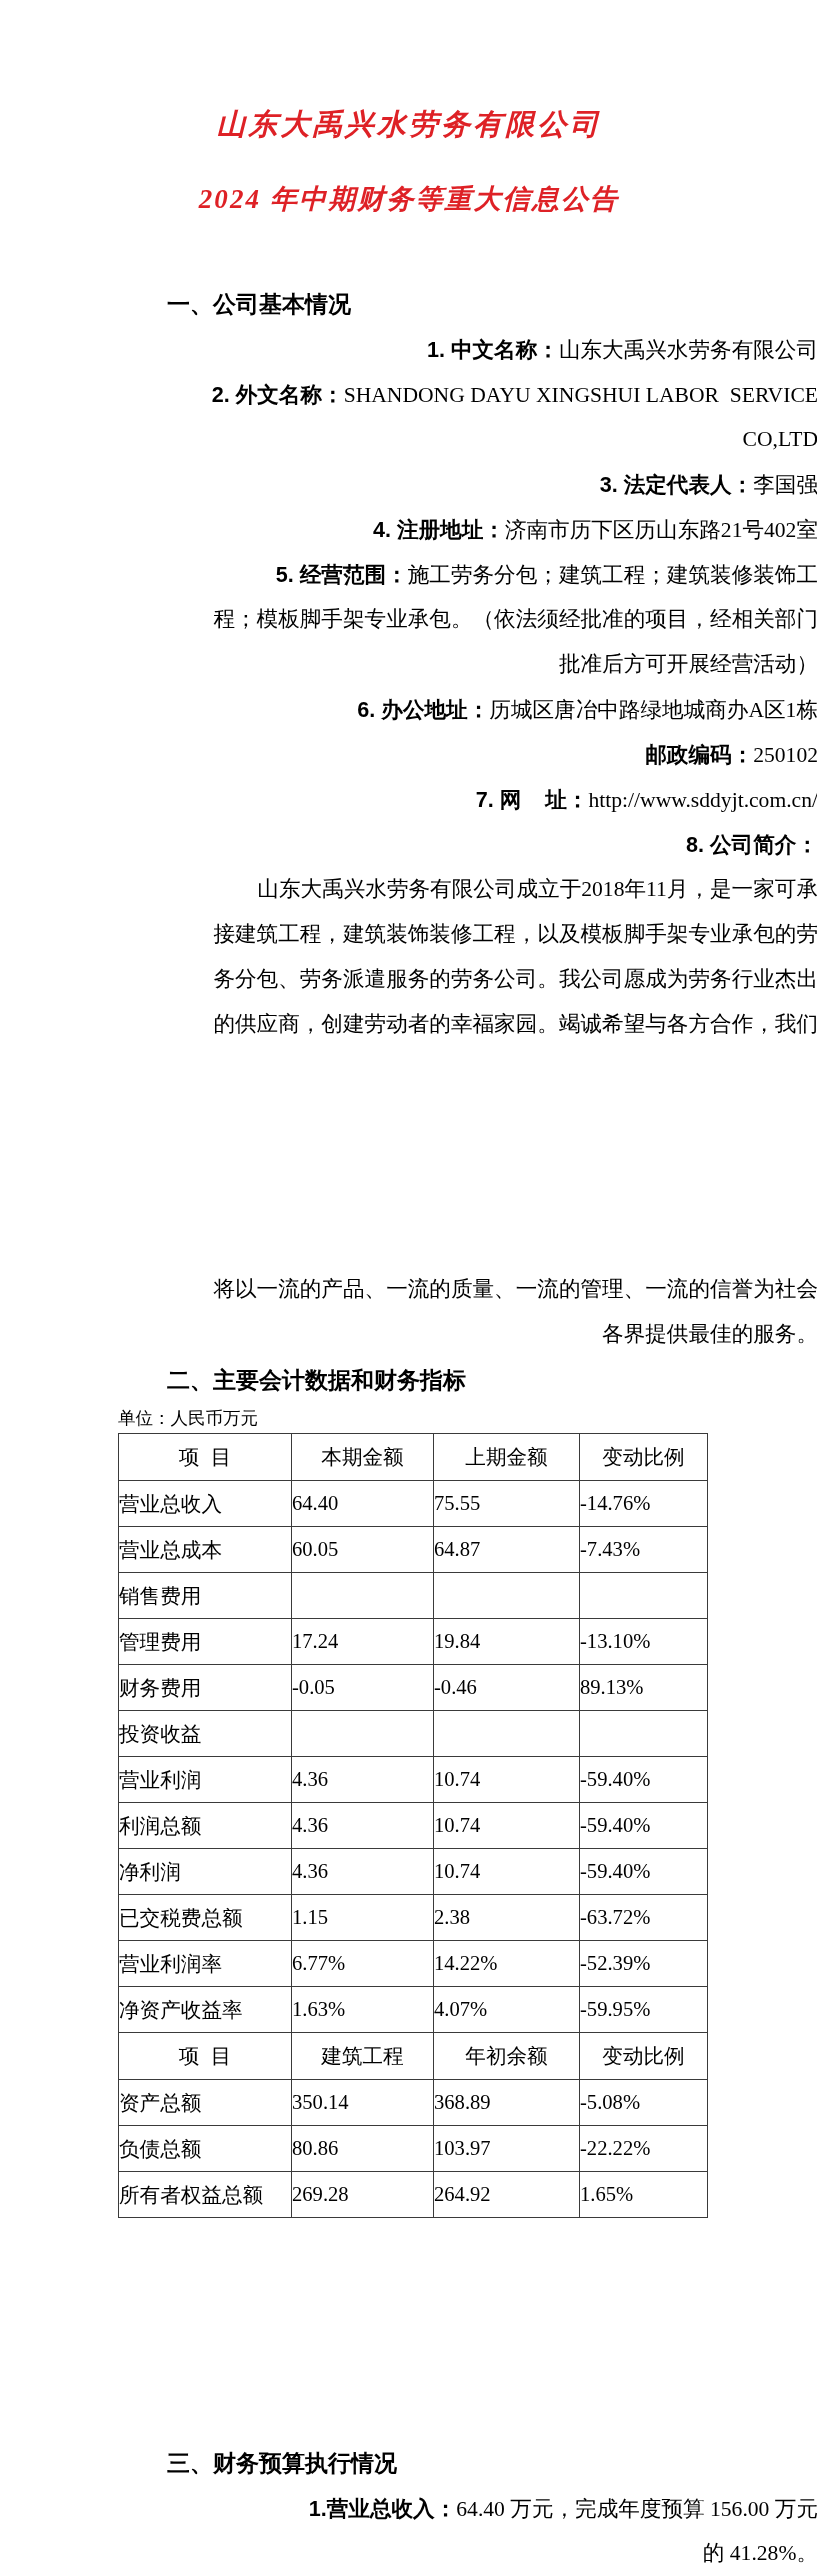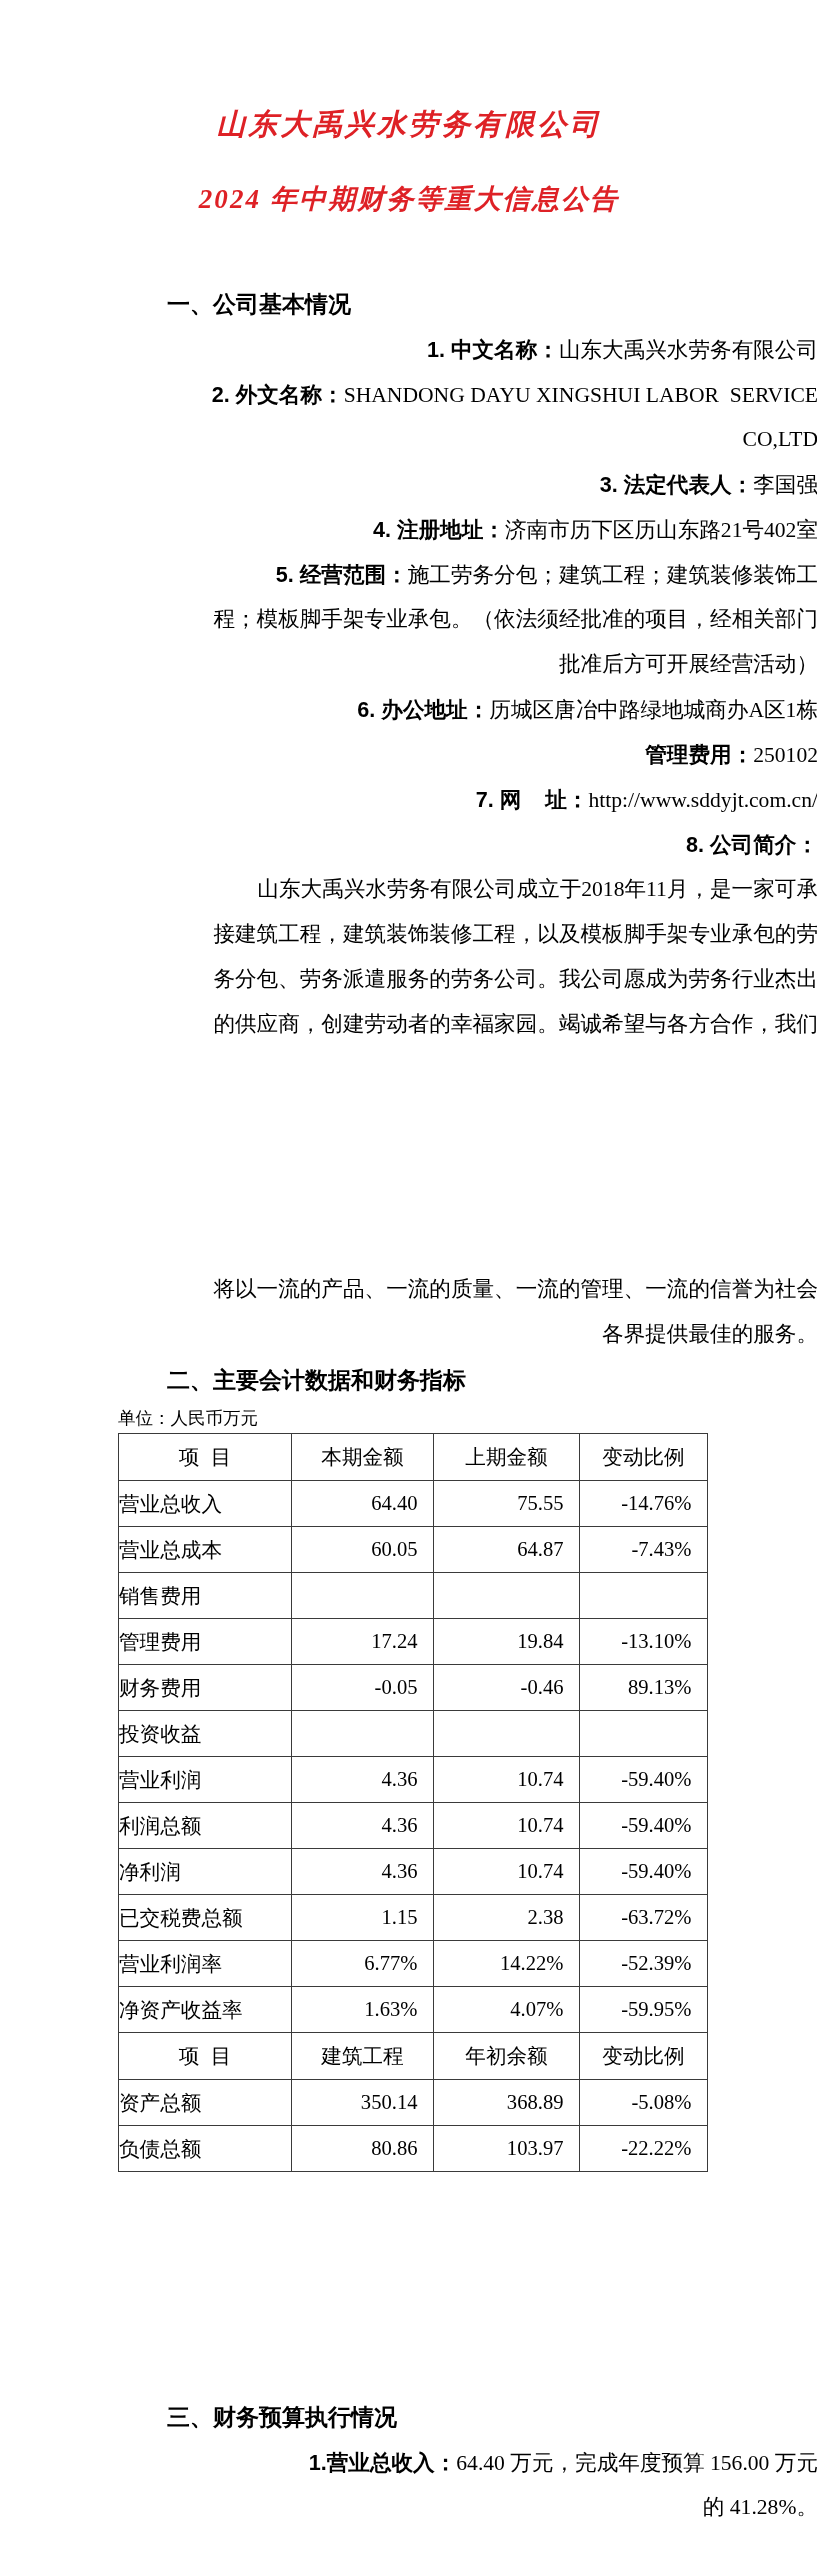"管理费用：" span.lb { text: 管理费用 -> 邮政编码 }
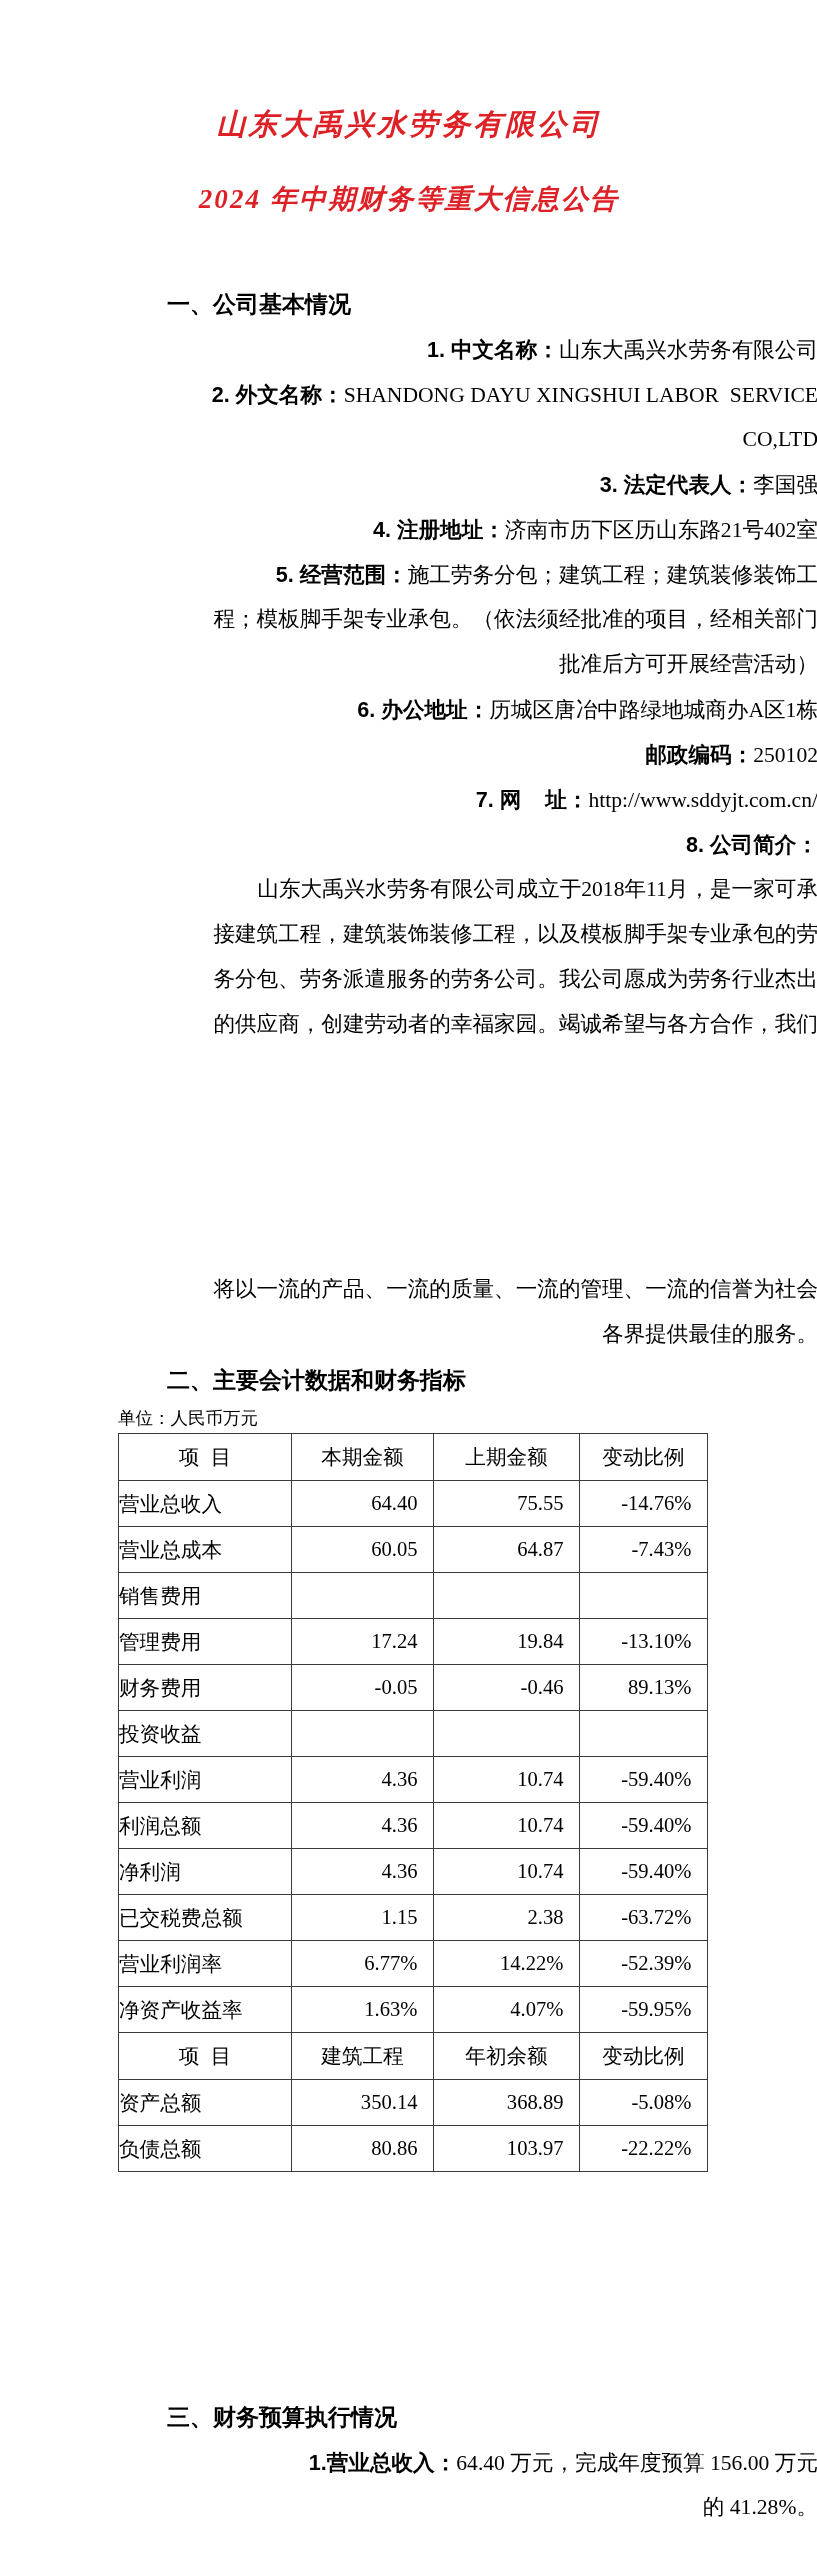"64.40" td.num { text-align: right -> left }
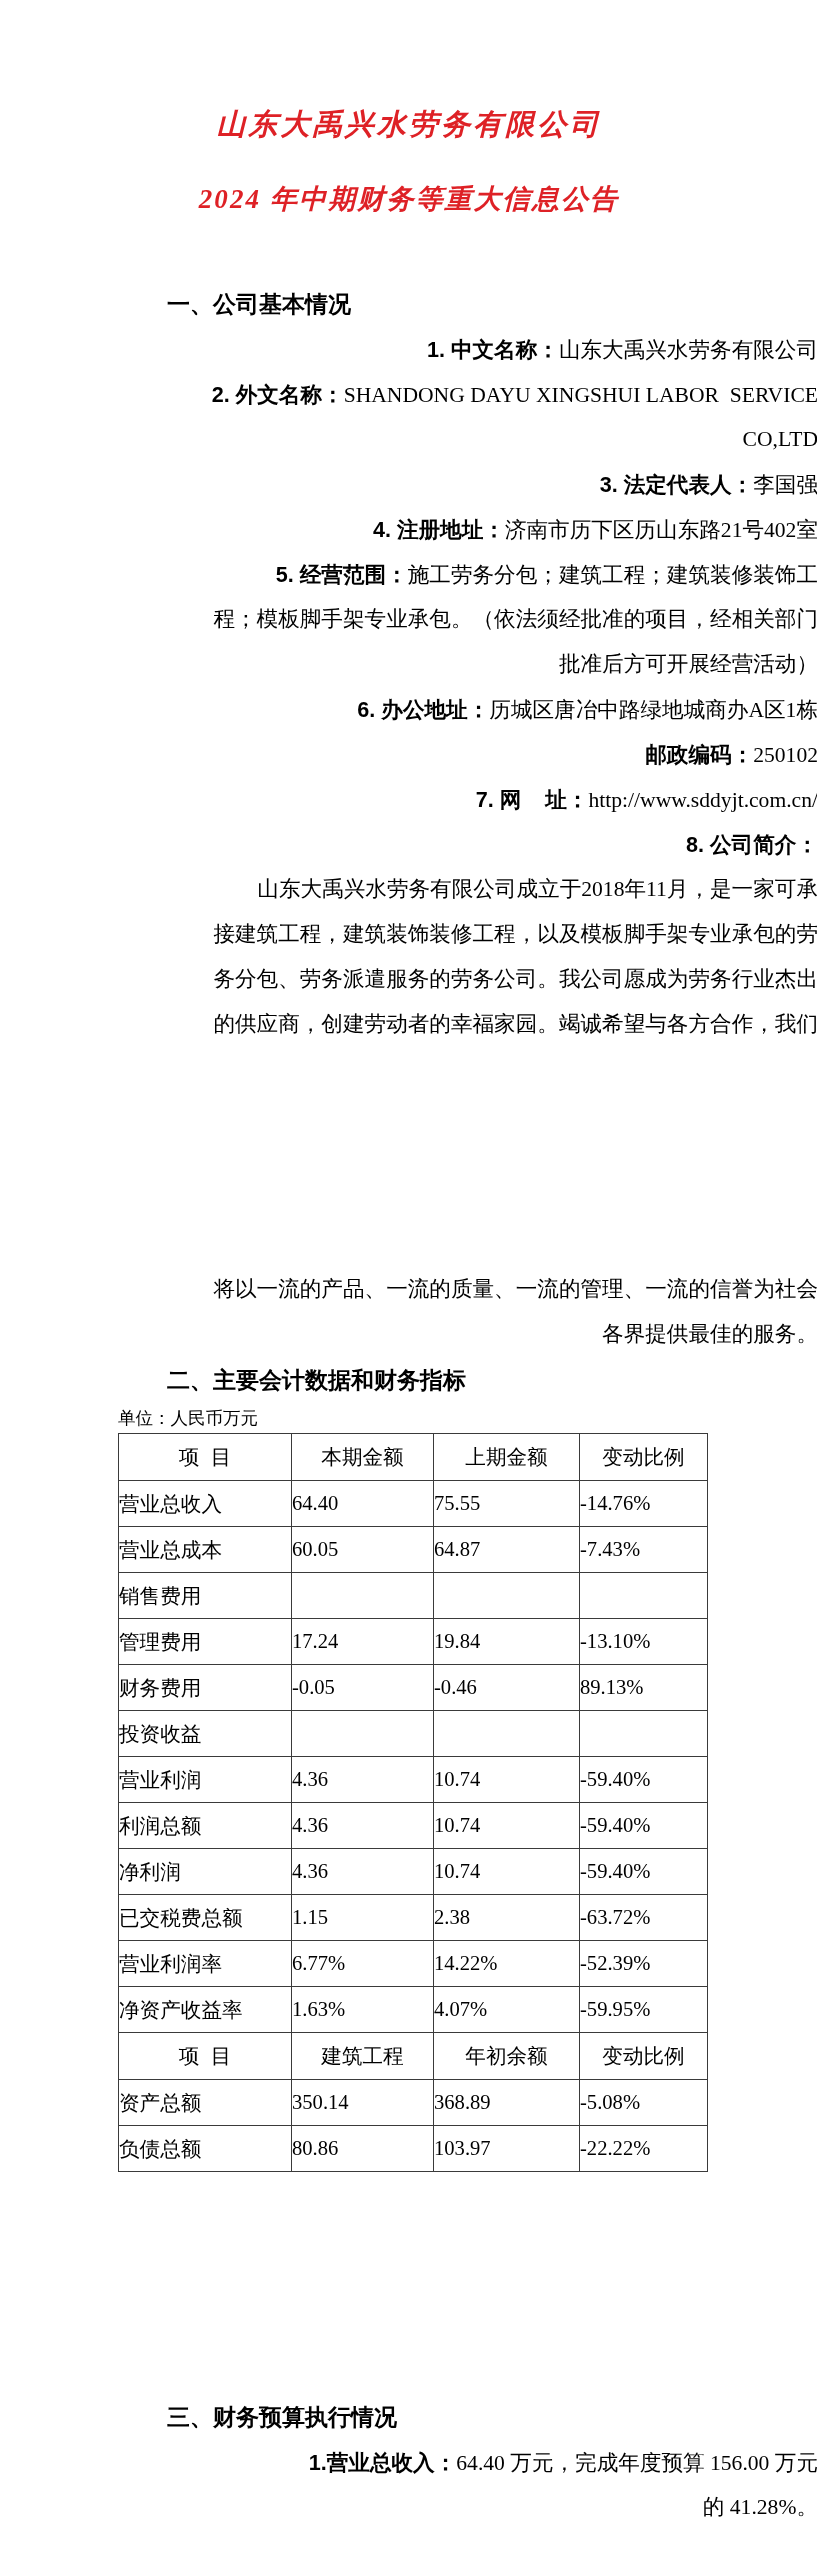"所有者权益总额" tr { html: none -> <tr> <td>所有者权益总额</td> <td>269.28</td> <td>264.92</td> <td>1.65%</td> </tr> }
